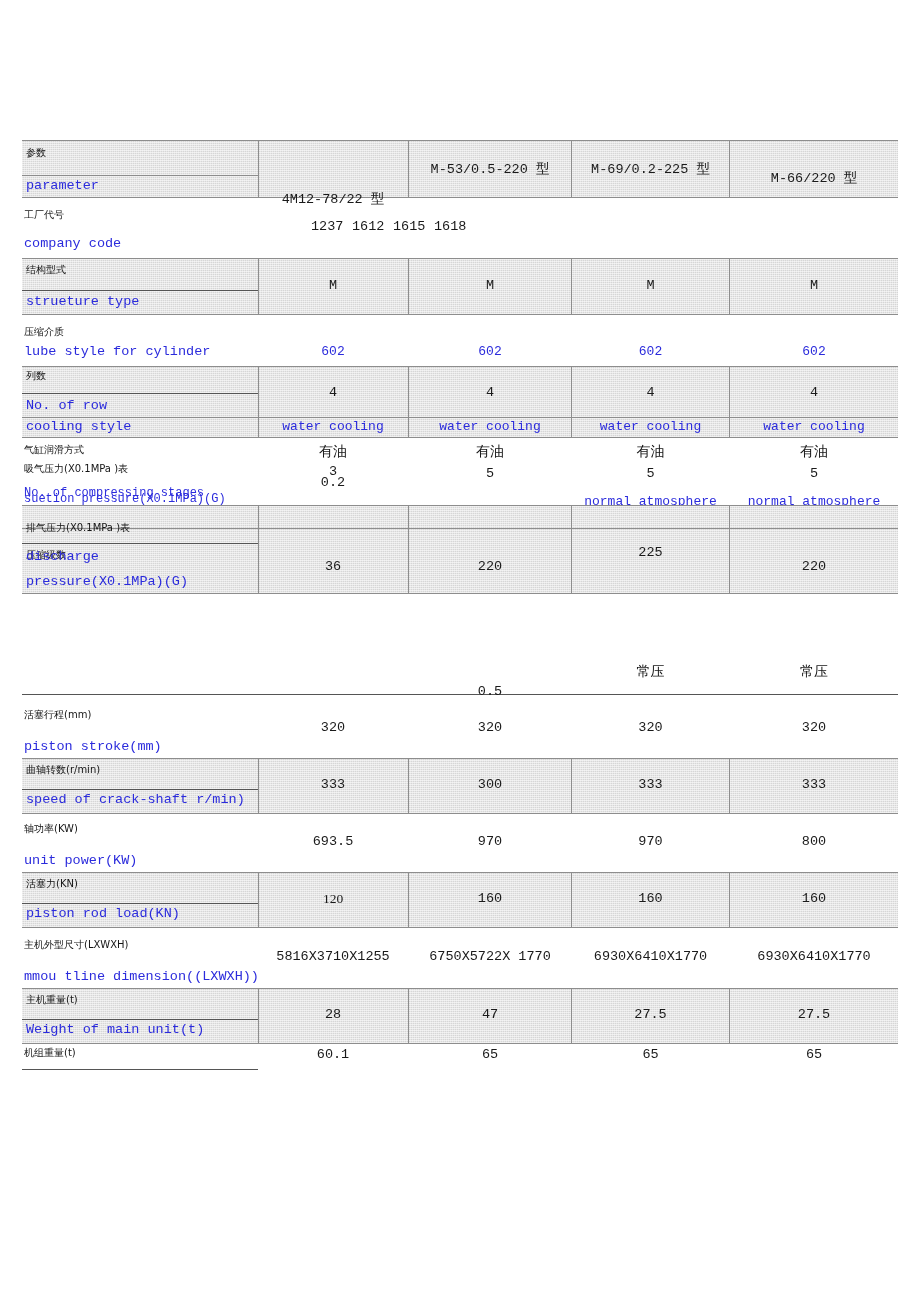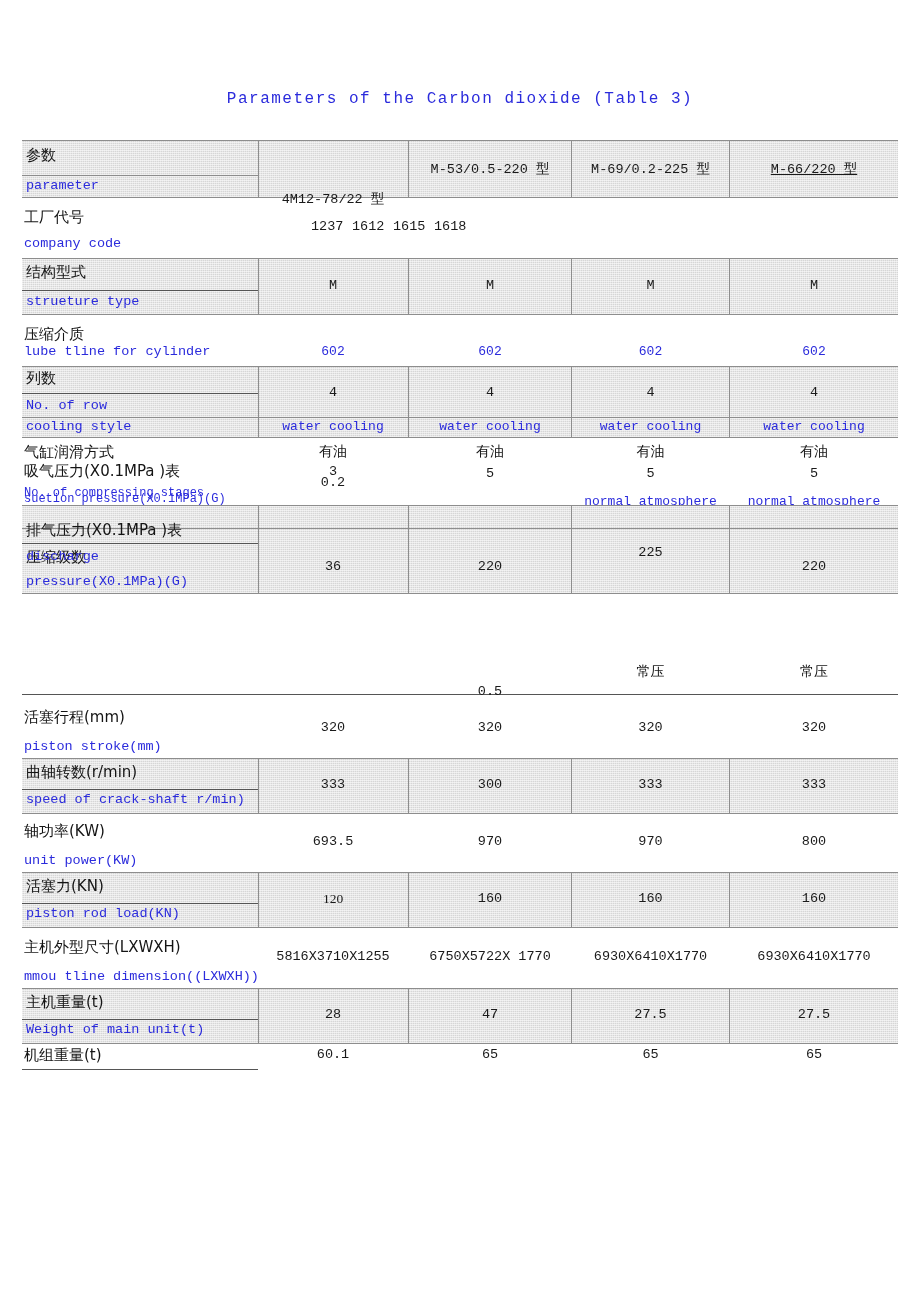"Parameters of the Carbon dioxide" div.title { html: <div>Parameters of the Carbon dioxide (Table 3)</div> -> none }
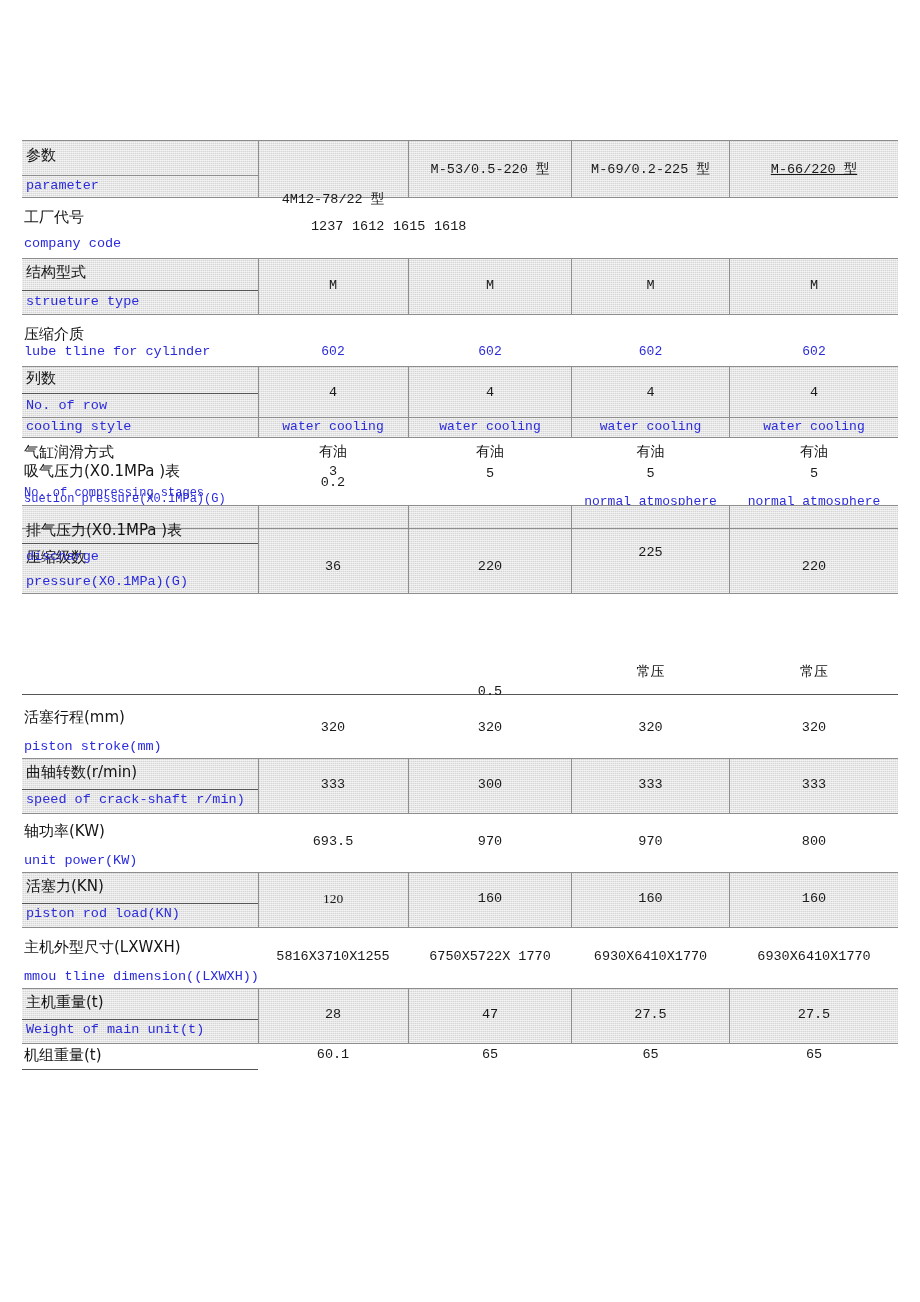"参数" .cn { font-size: 15px -> 10px }
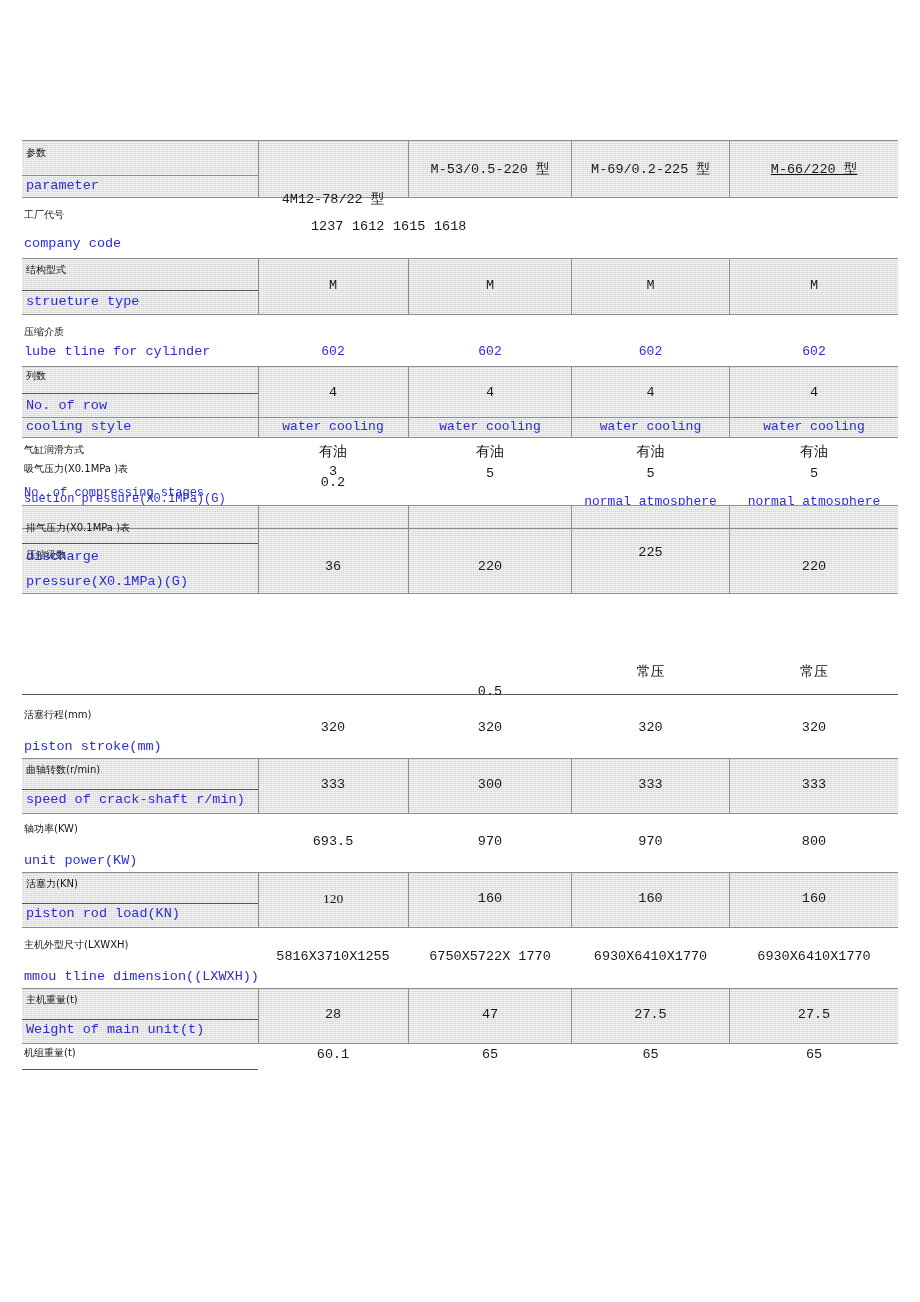"M-66/220 型" div.lyr { text-decoration: underline -> none; top: 160px -> 169px }
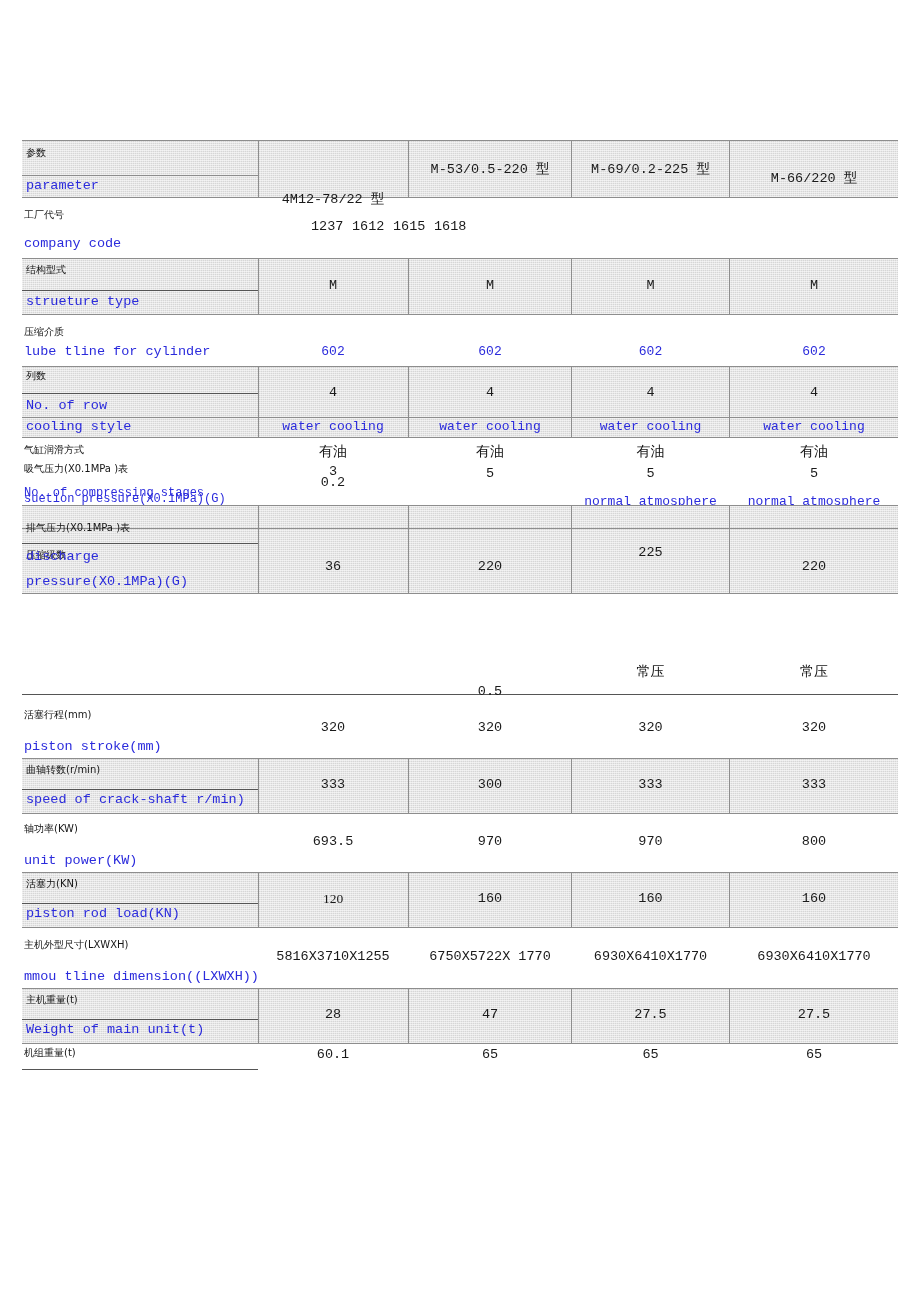"lube tline for cylinder" div.lyr { text: tline -> style }
